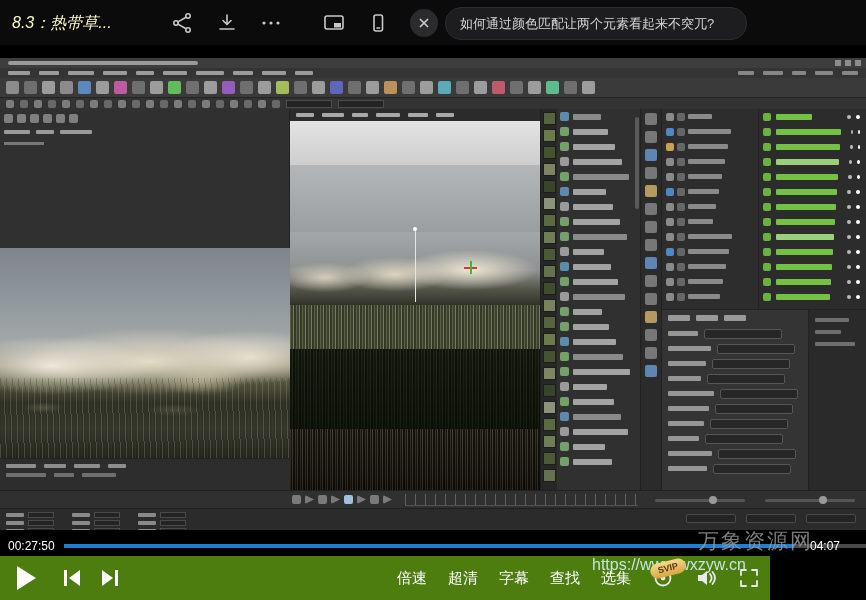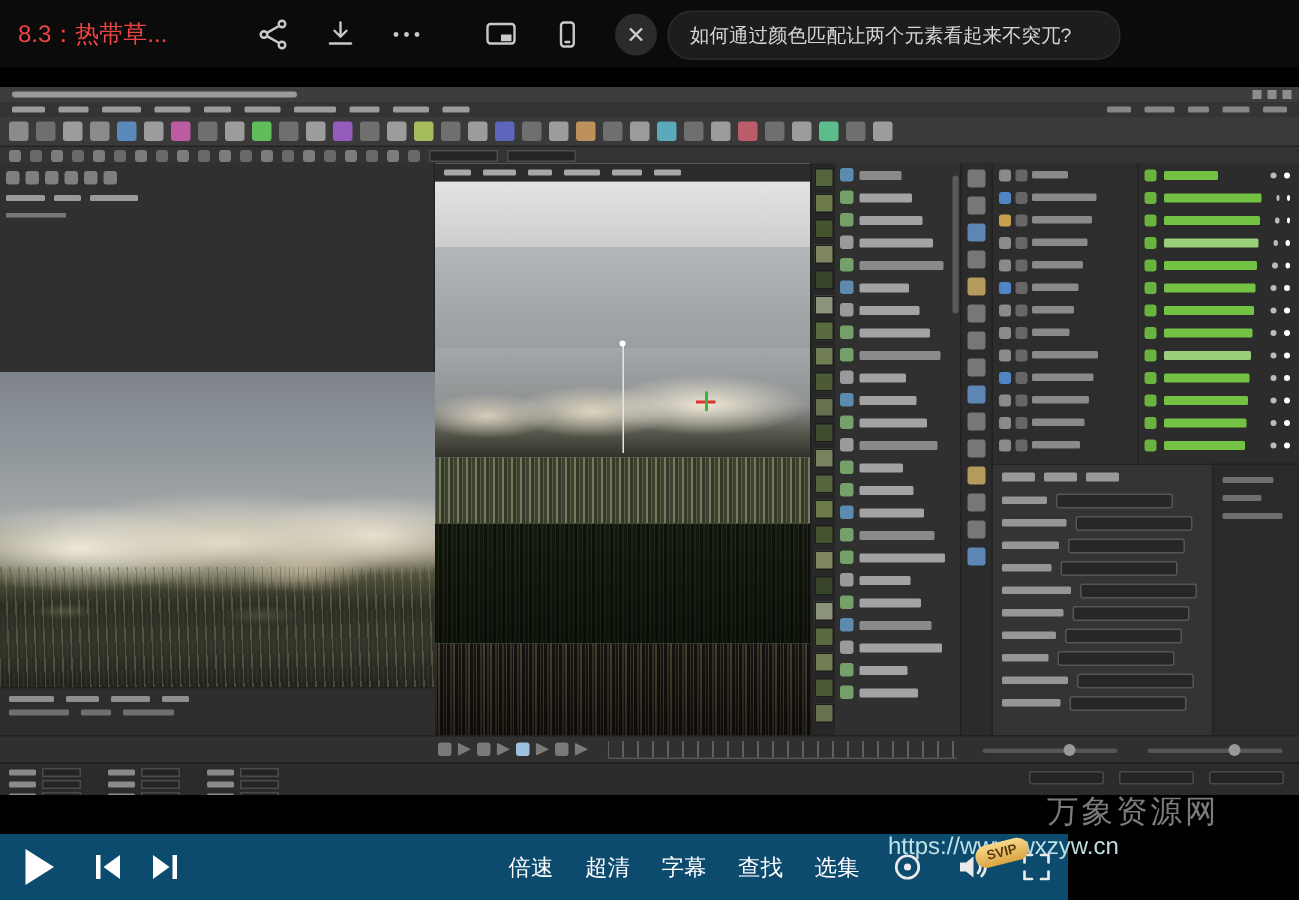"8.3：热带草..." .tb-title { color: #ef4444 -> #fef9c3; font-style: none -> italic }
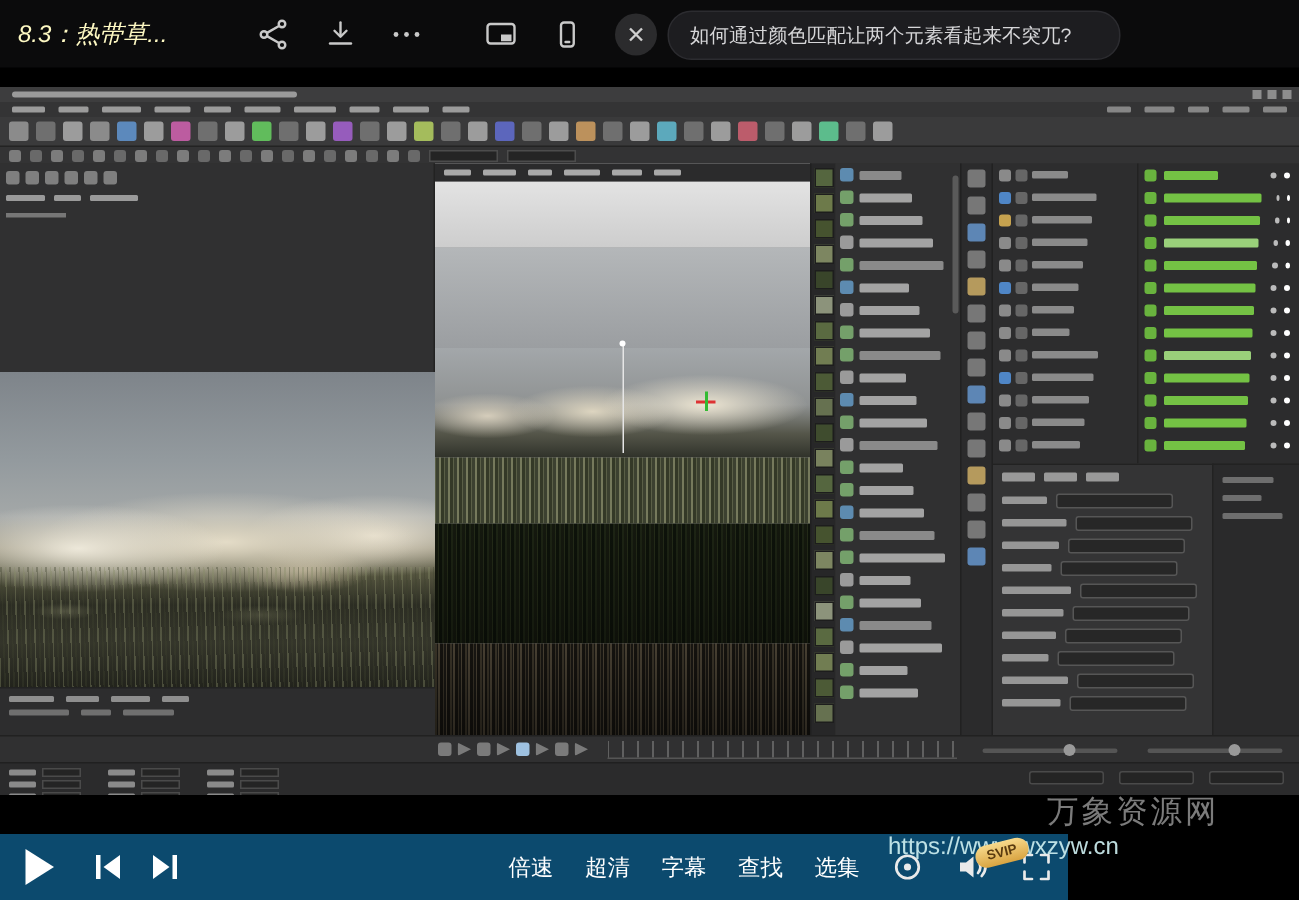"00:27:50" div.progress-row { html: none -> <div> <span>00:27:50</span> <div> <div></div> </div> <span>04:07</span> </div> }
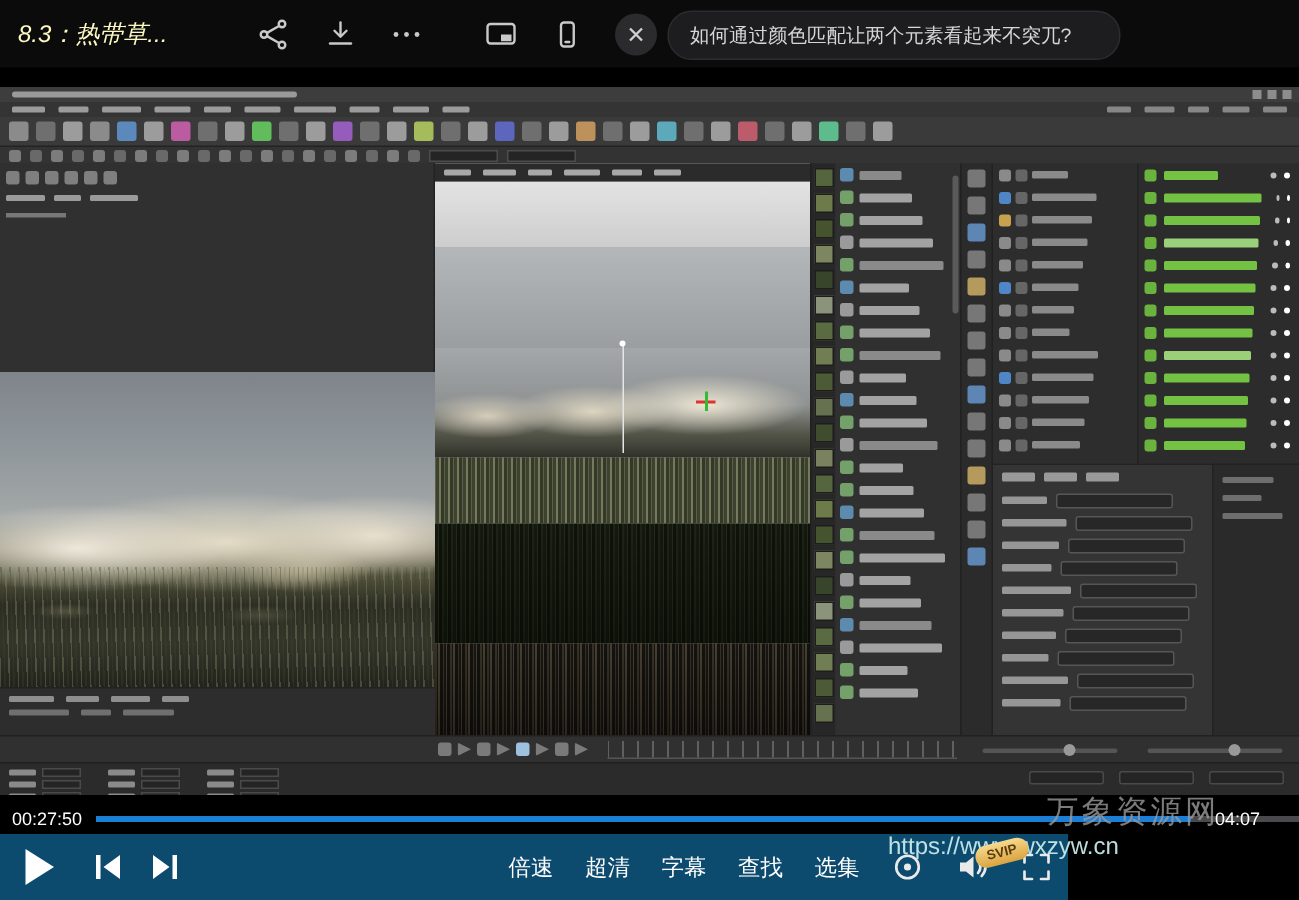"倍速" .controls { background: #0c4a6e -> #4d7c0f; width: 712px -> 770px }
